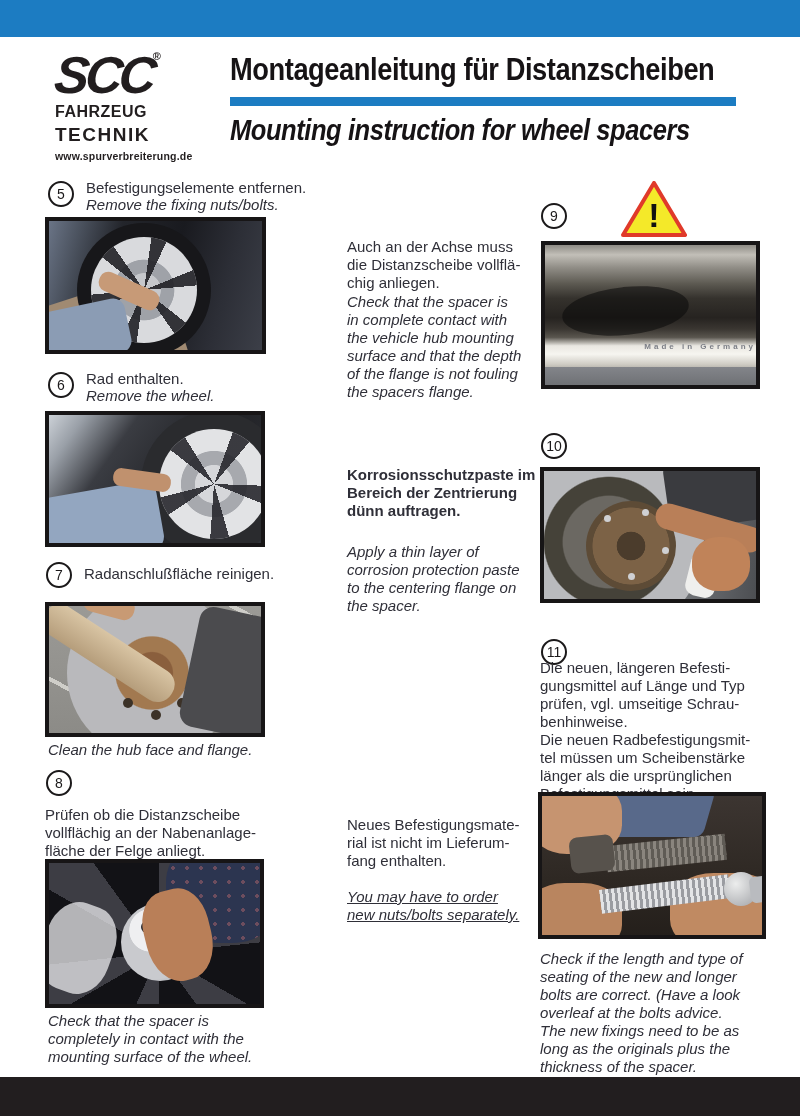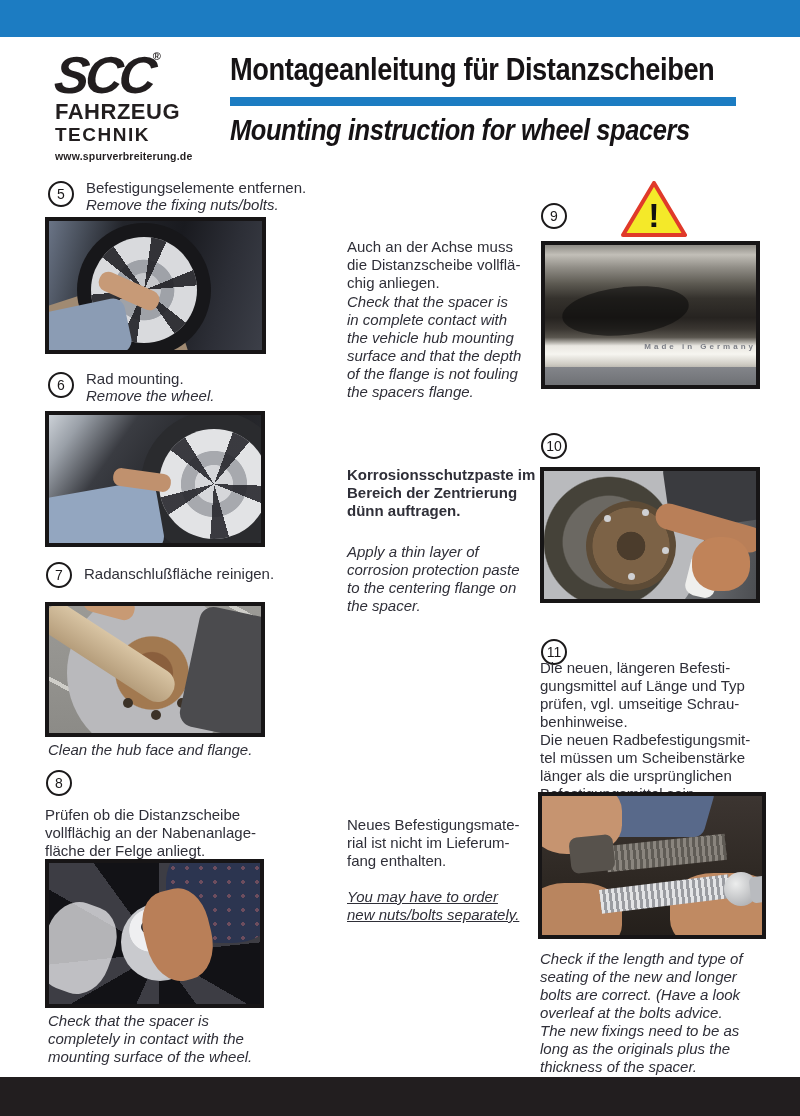"FAHRZEUG" .logo-l1 { font-size: 22px -> 16px }
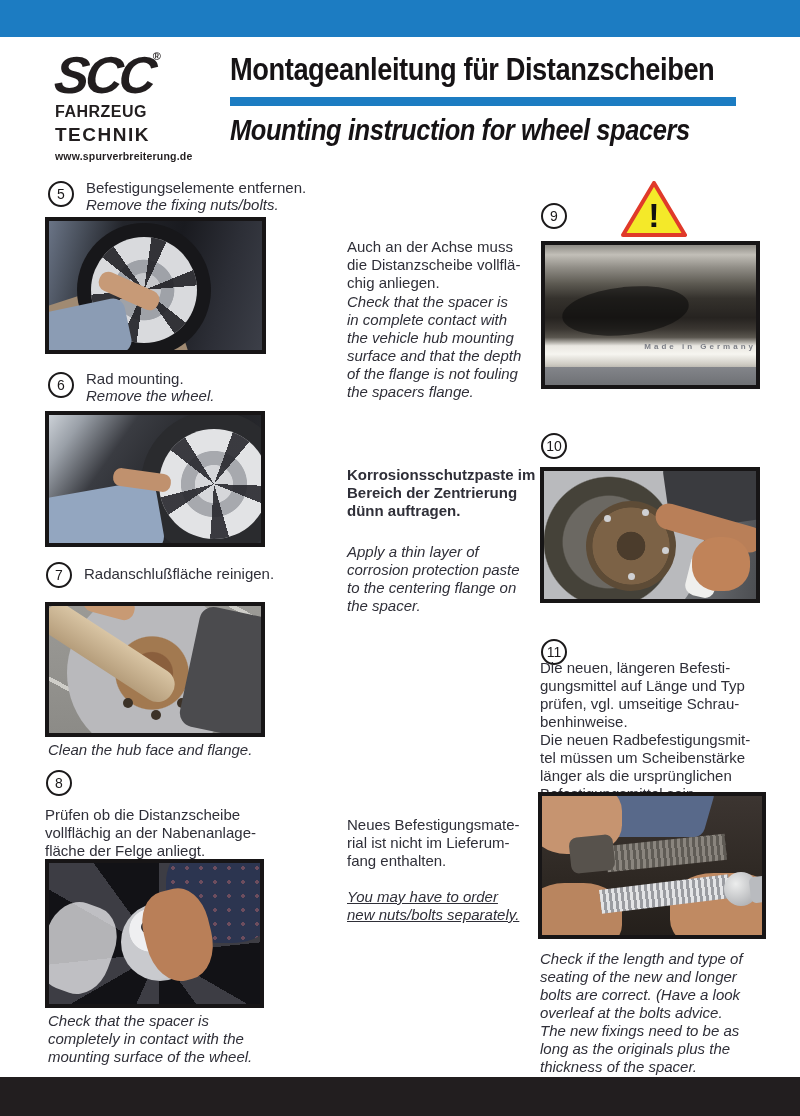"Rad mounting." div.t { text: mounting -> enthalten }
